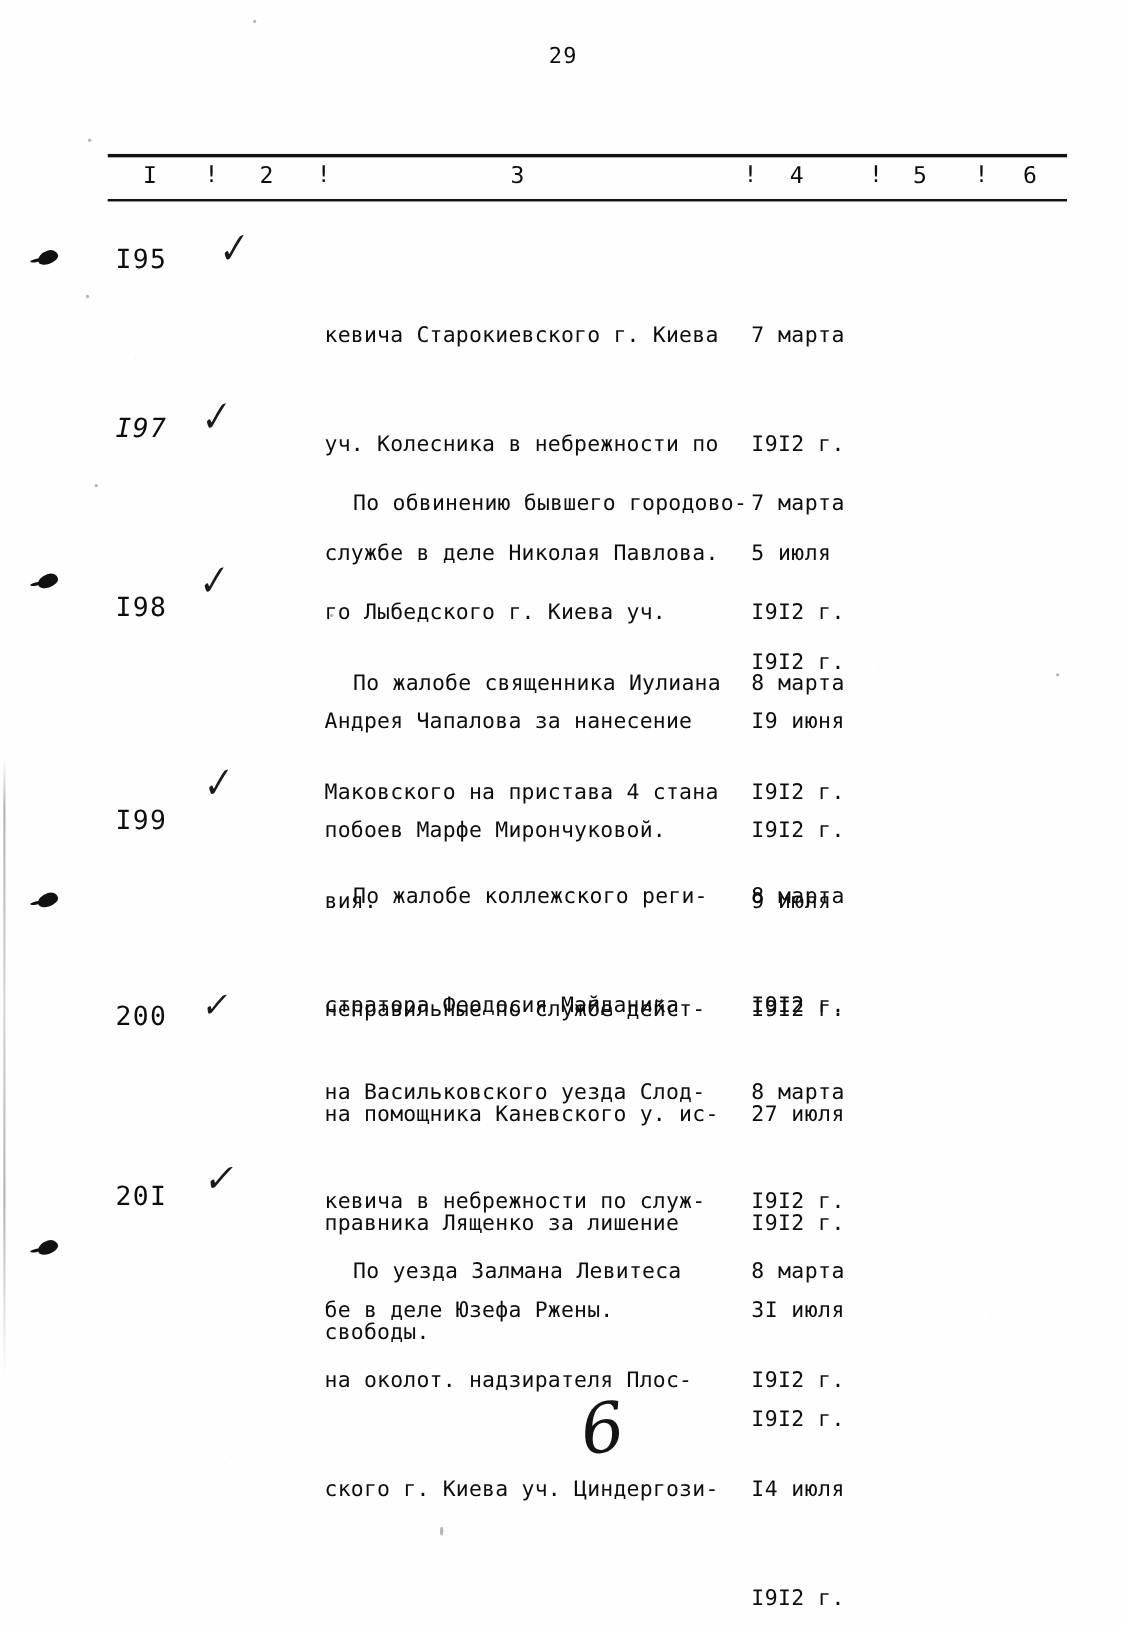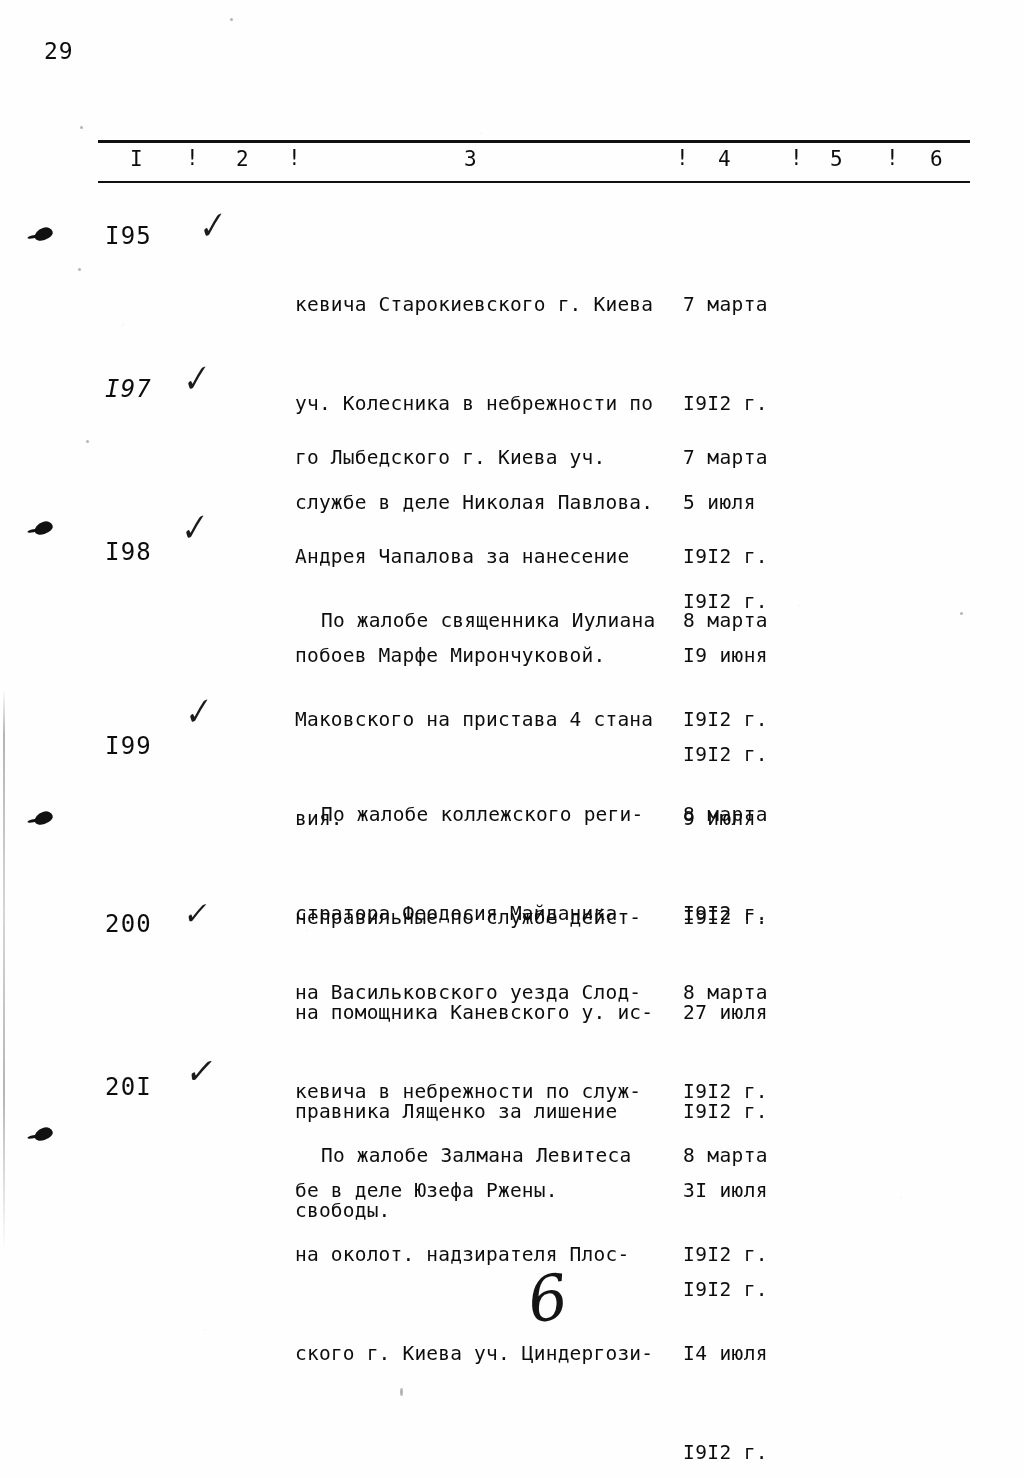"29" #page-number { font-size: 23px -> 20px; margin-left: 44px -> none; text-align: left -> center }
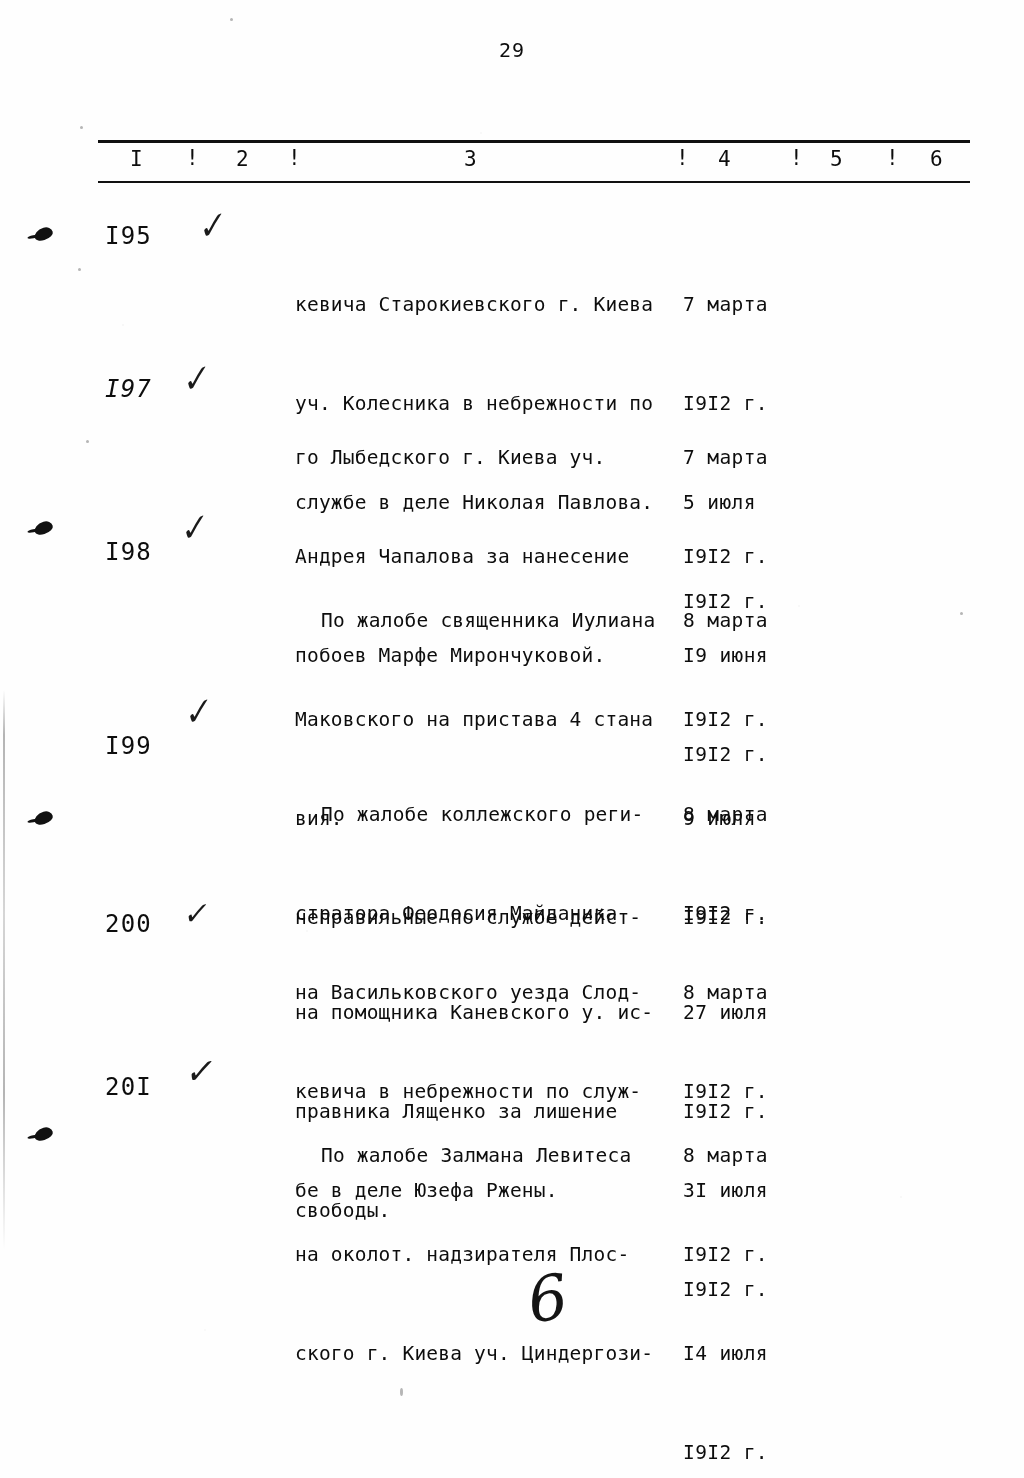"По обвинению бывшего городово-" div.first { html: none -> <div>По обвинению бывшего городово-</div> }
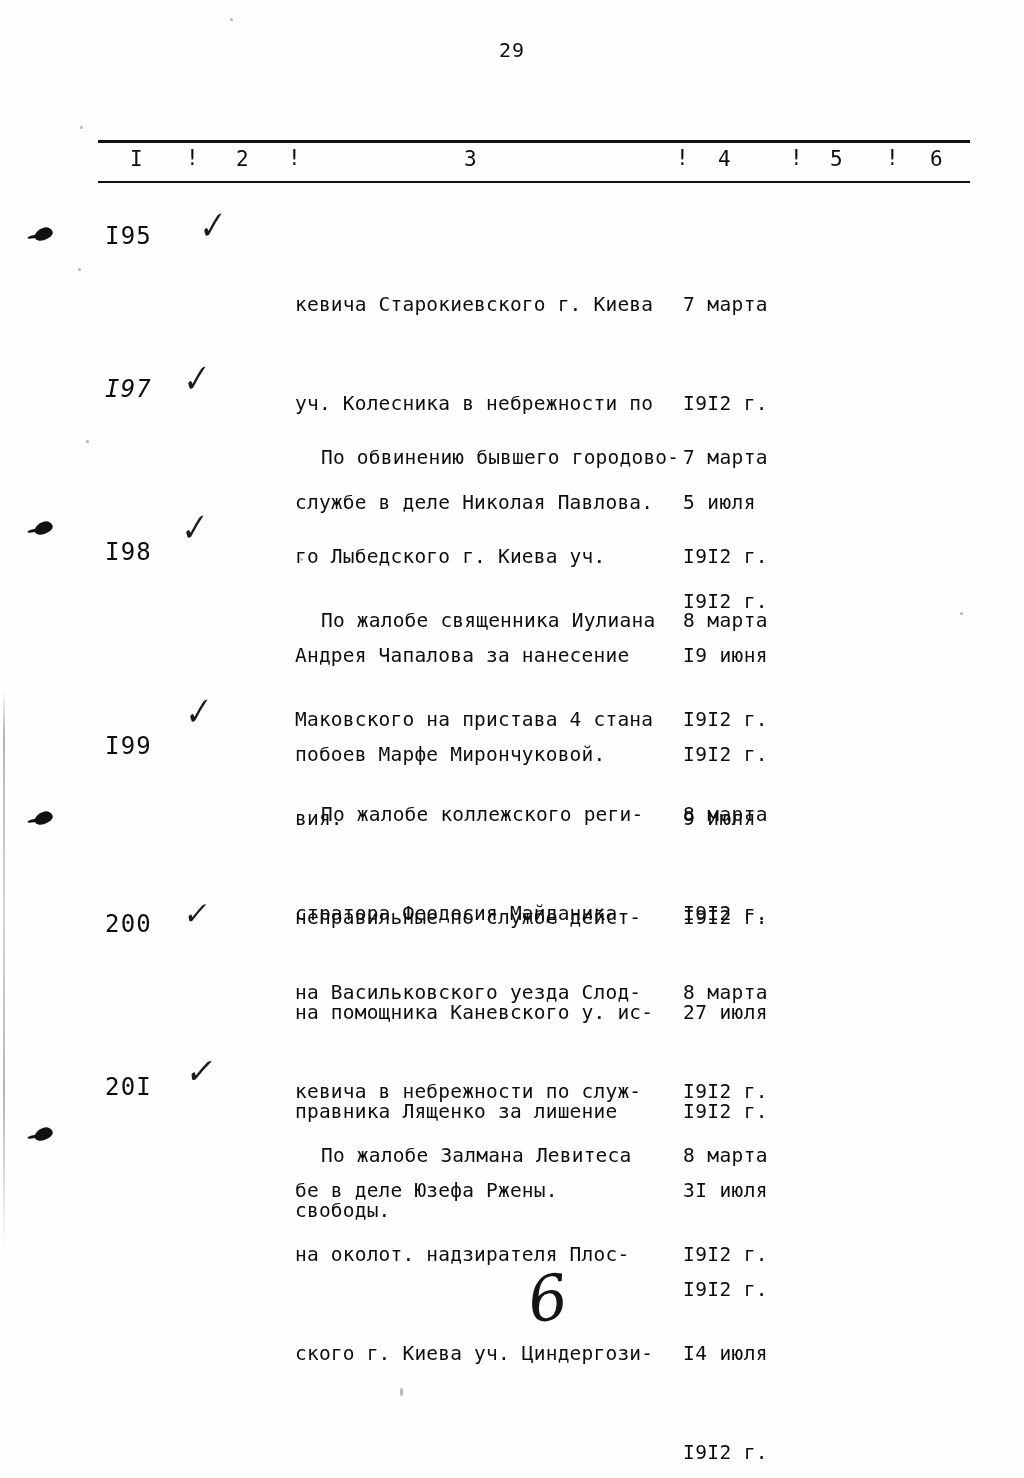"По жалобе Залмана Левитеса" div.first { text: жалобе -> уезда }
